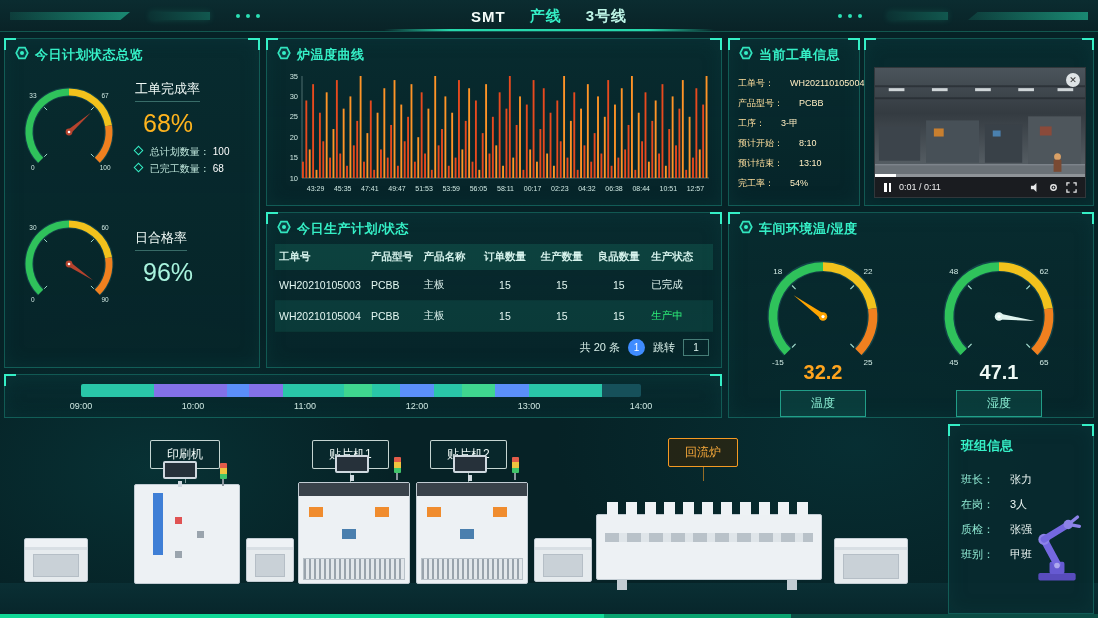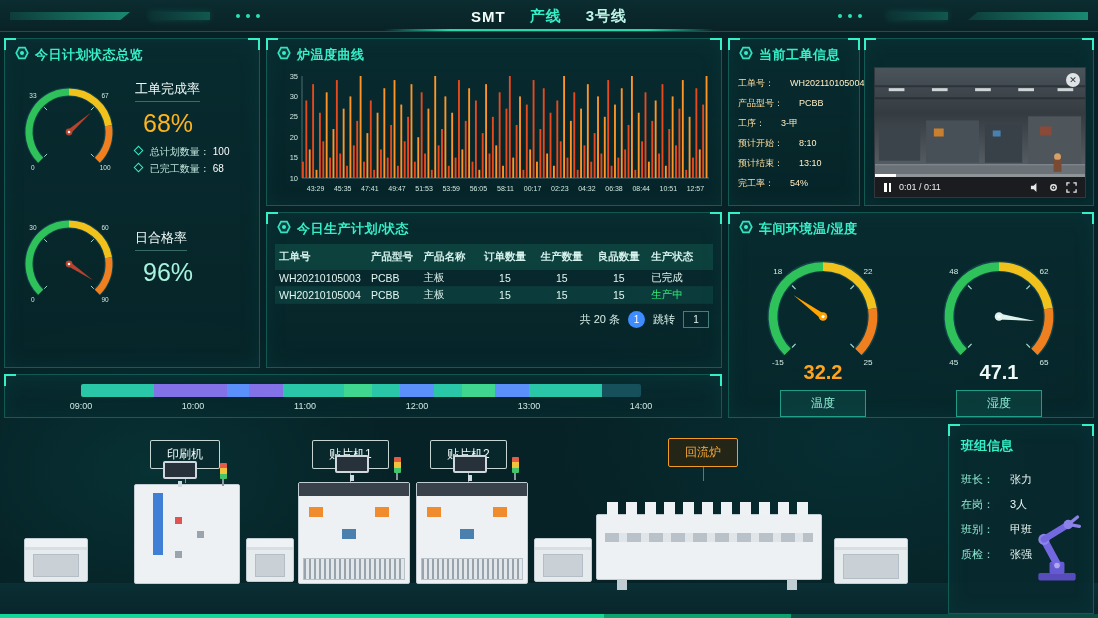"WH20210105003" .tbl td { padding: 1px 4px -> 8px 4px }
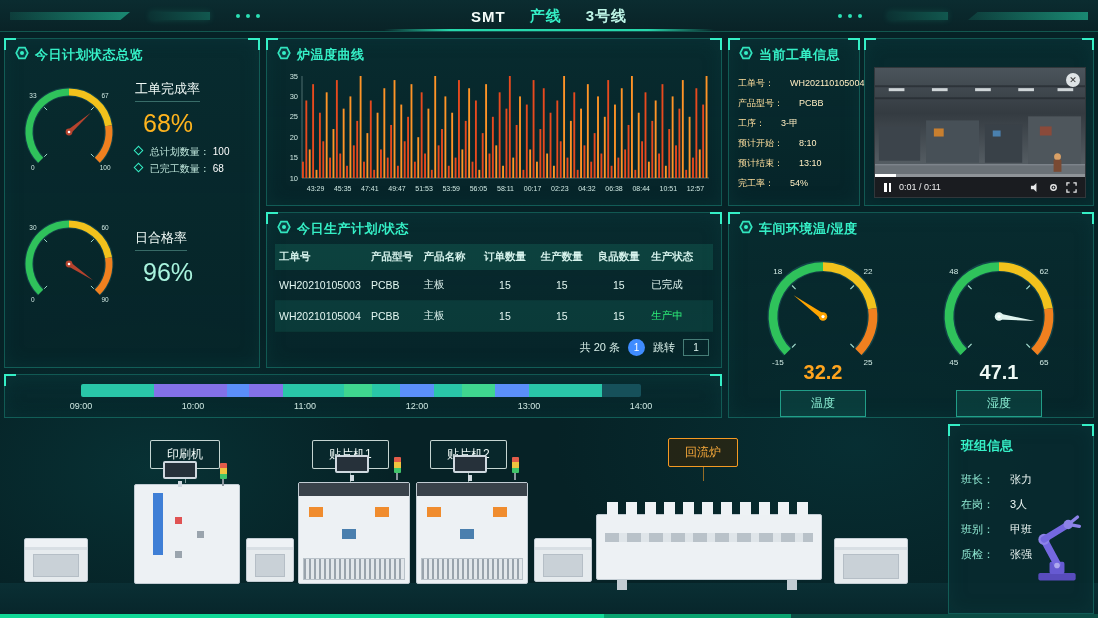"班别：" div.kv-row { order: before "质检：" -> after "质检：" }
